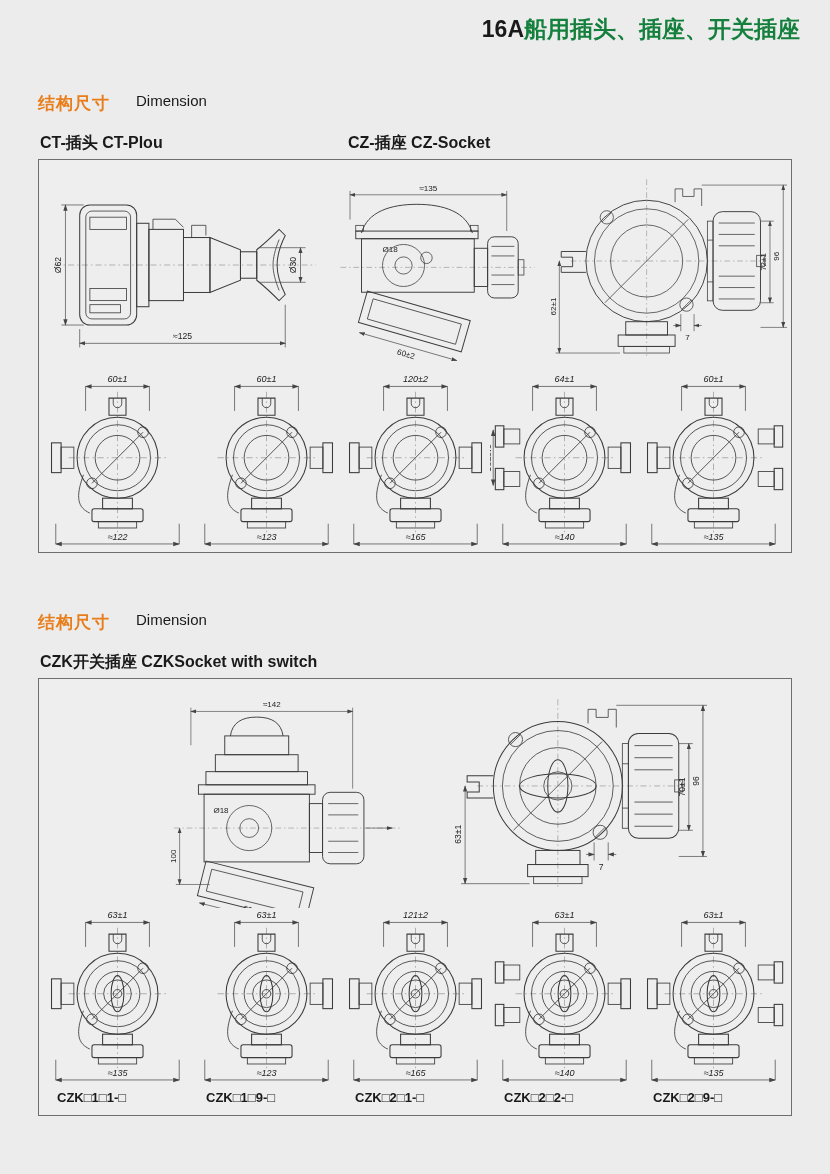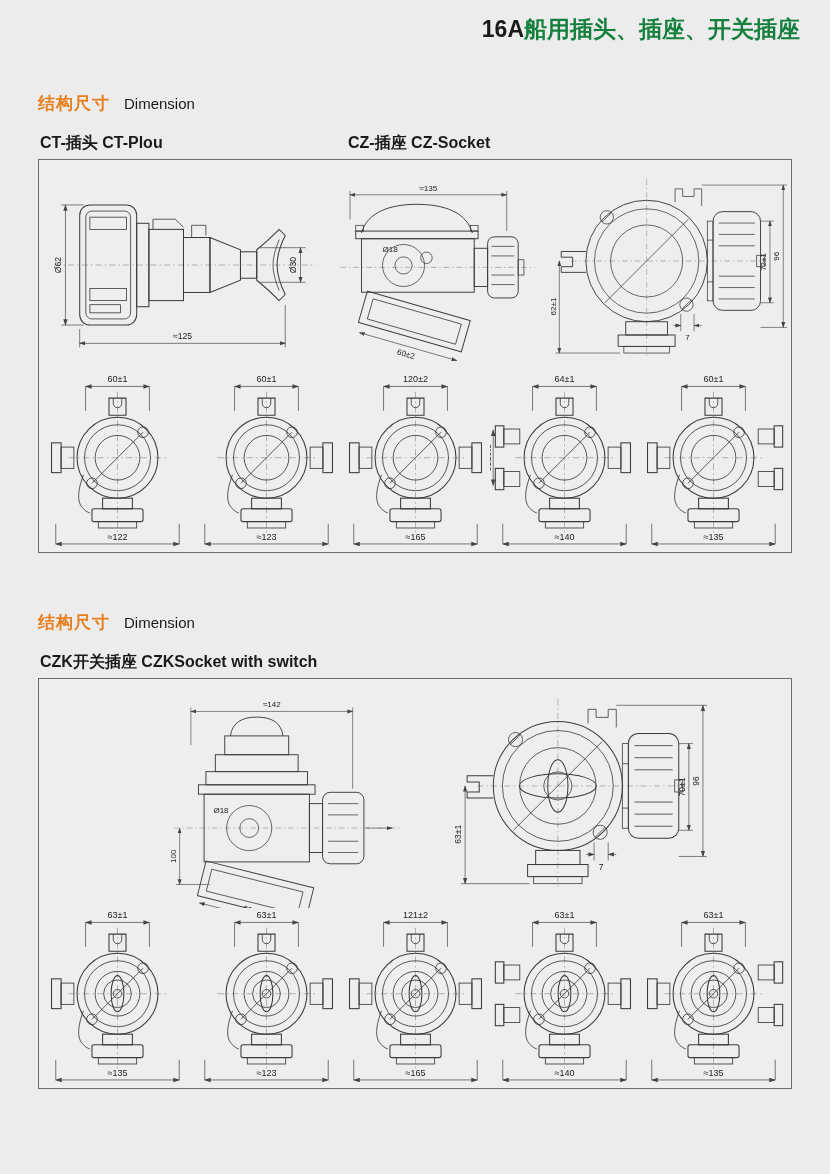"结构尺寸" .sec-head { align-items: center -> flex-start; gap: 14px -> 26px }
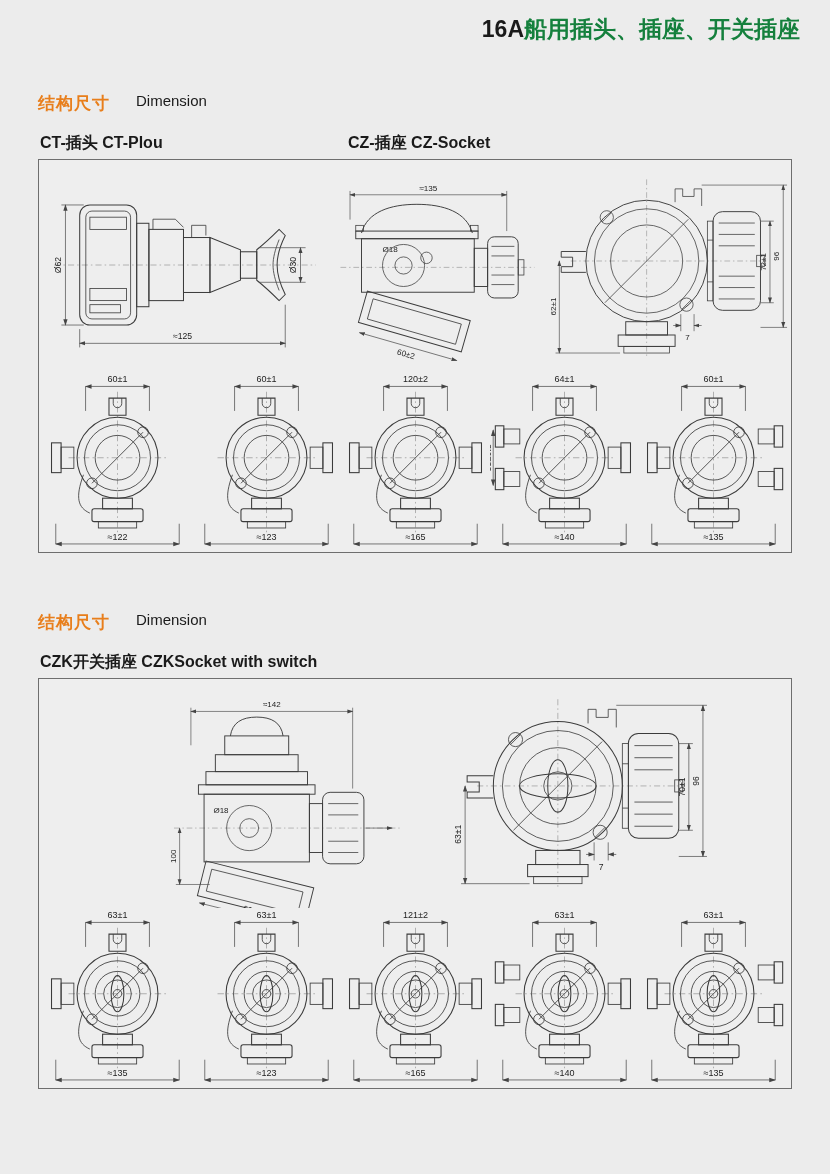"60±1" .row-cells { font-style: none -> italic }
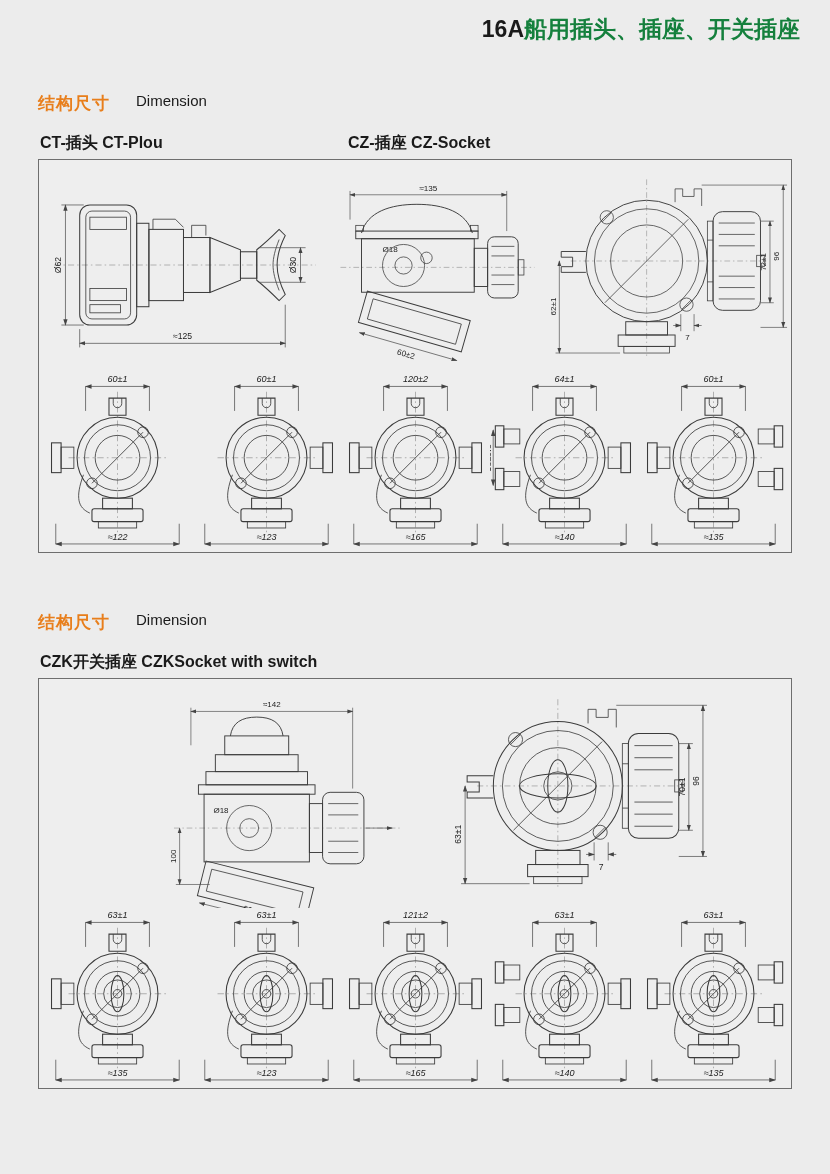"CZK□1□1-□" div.row-models { html: none -> <div> <div>CZK□1□1-□</div> <div>CZK□1□9-□</div> <div>CZK□2□1-□</div> <div>CZK□2□2-□</div> <div>CZK□2□9-□</div> </div> }
